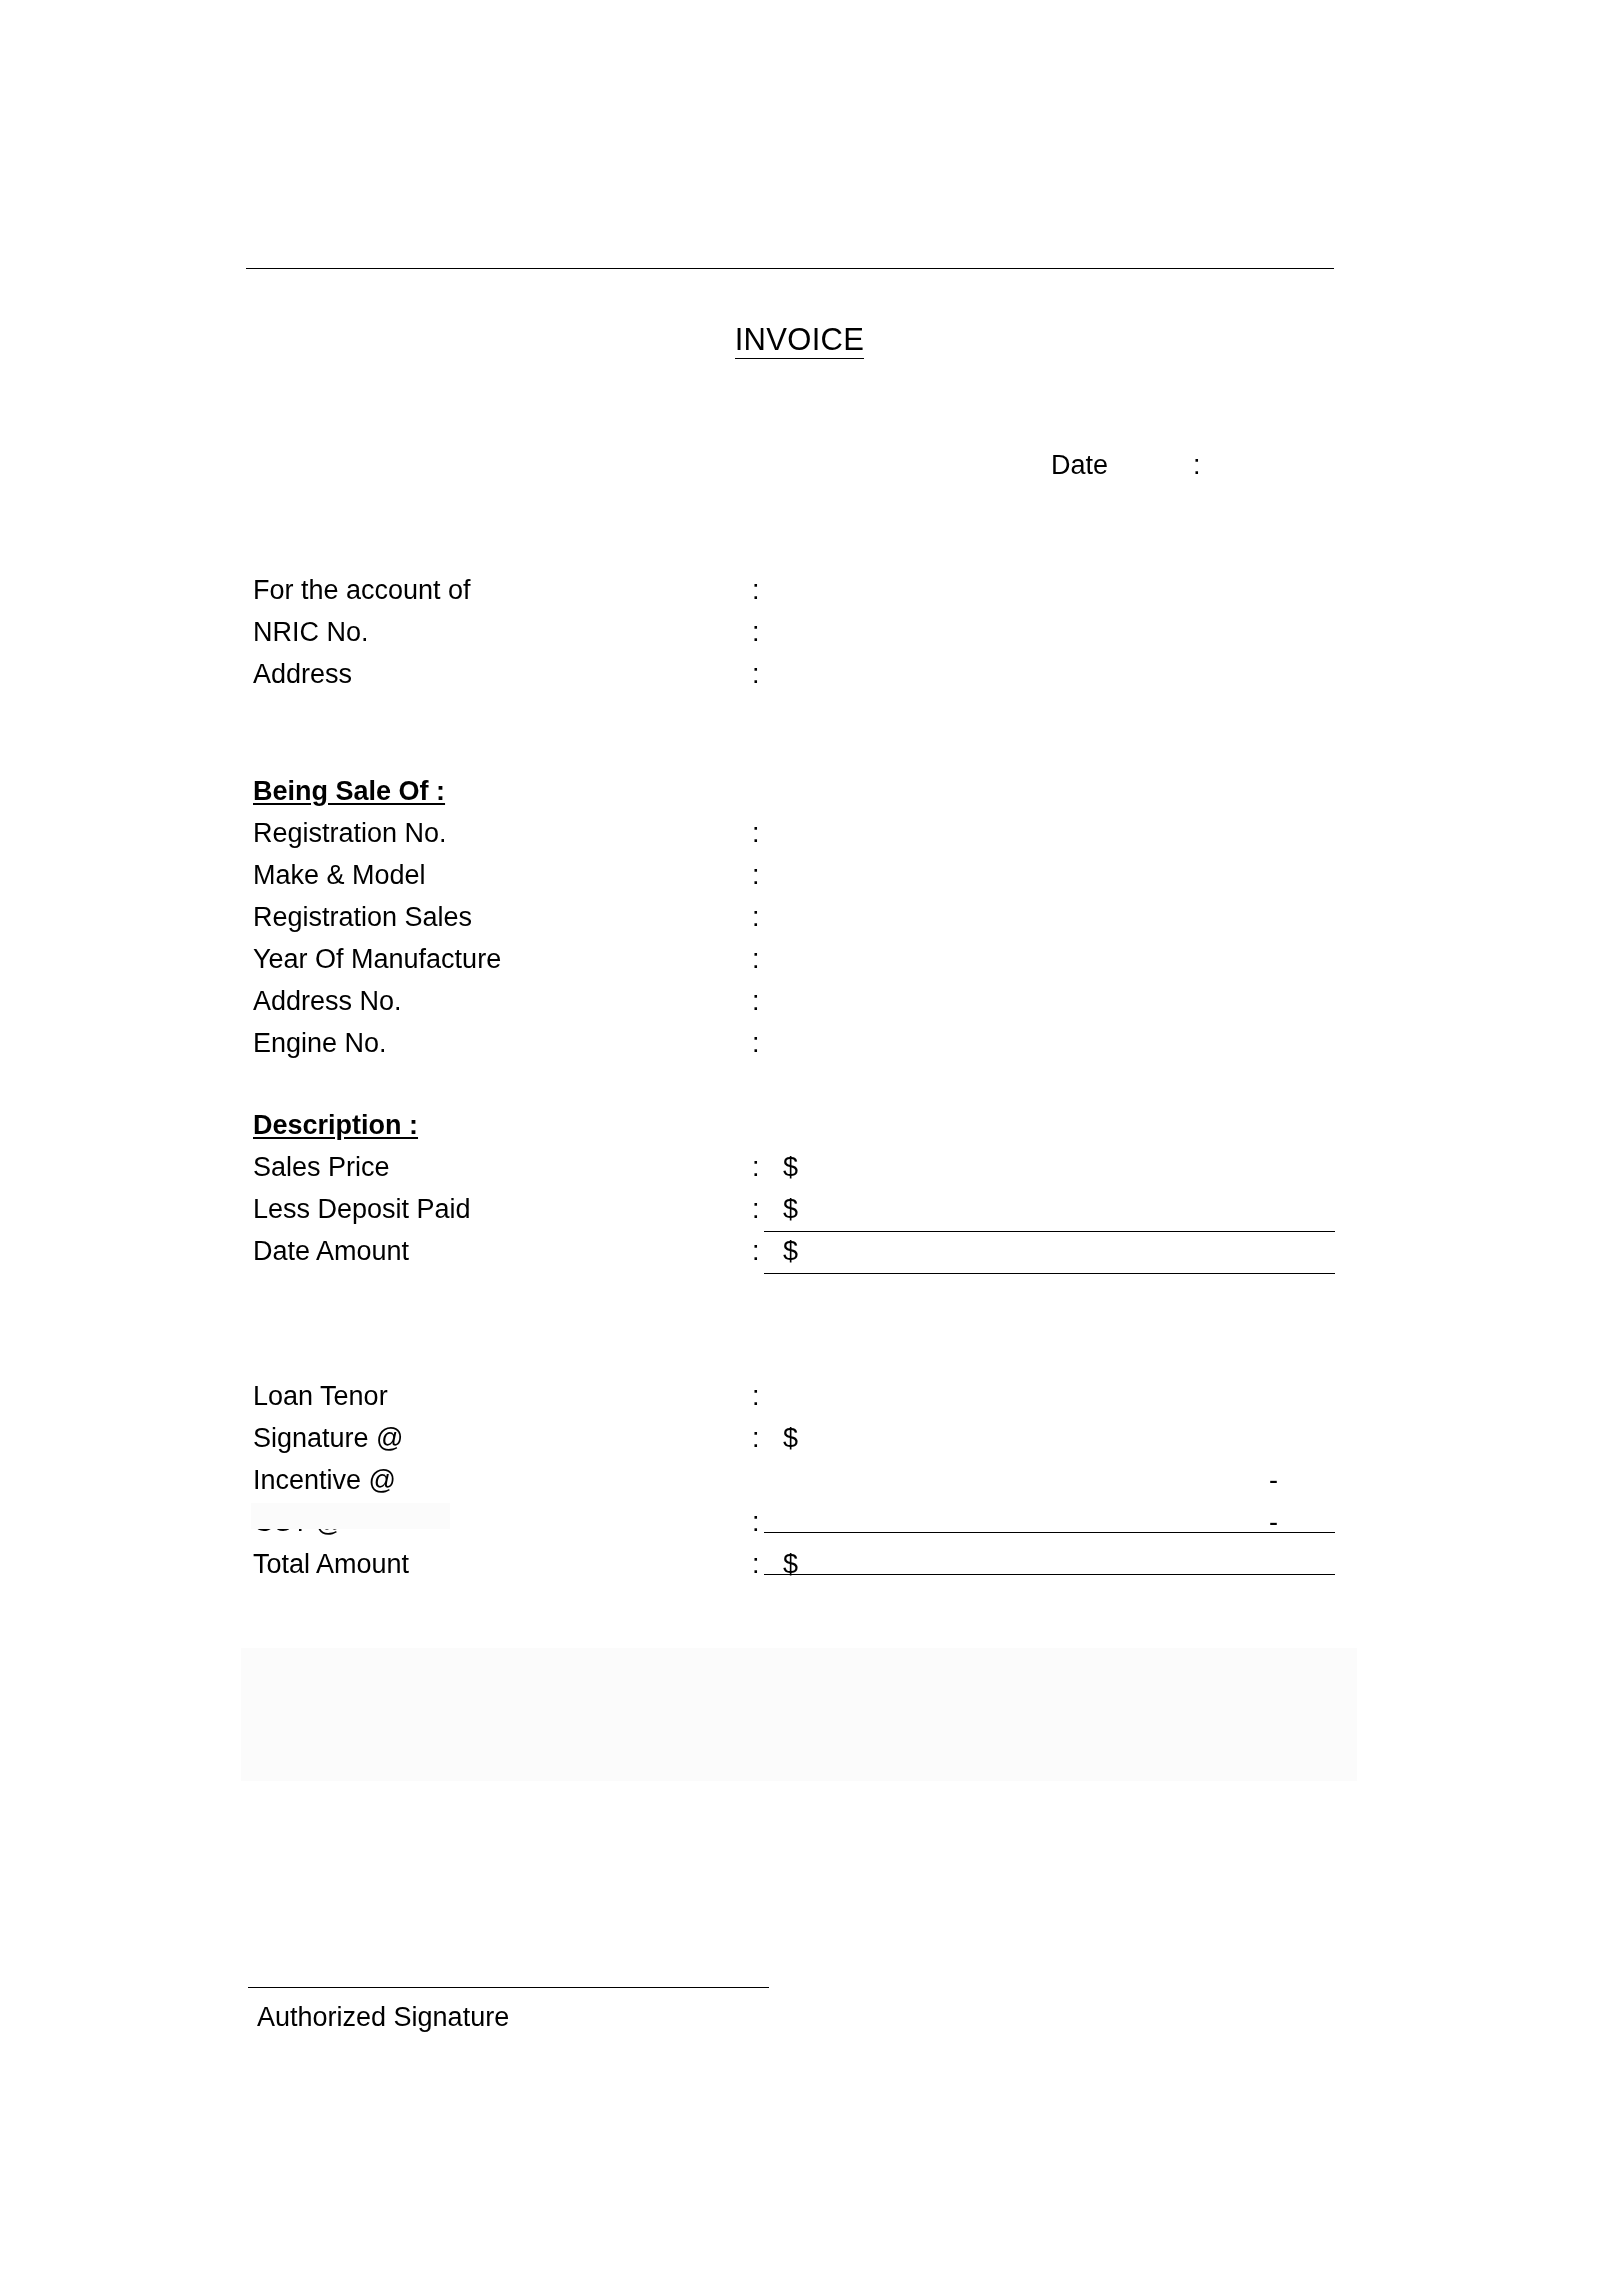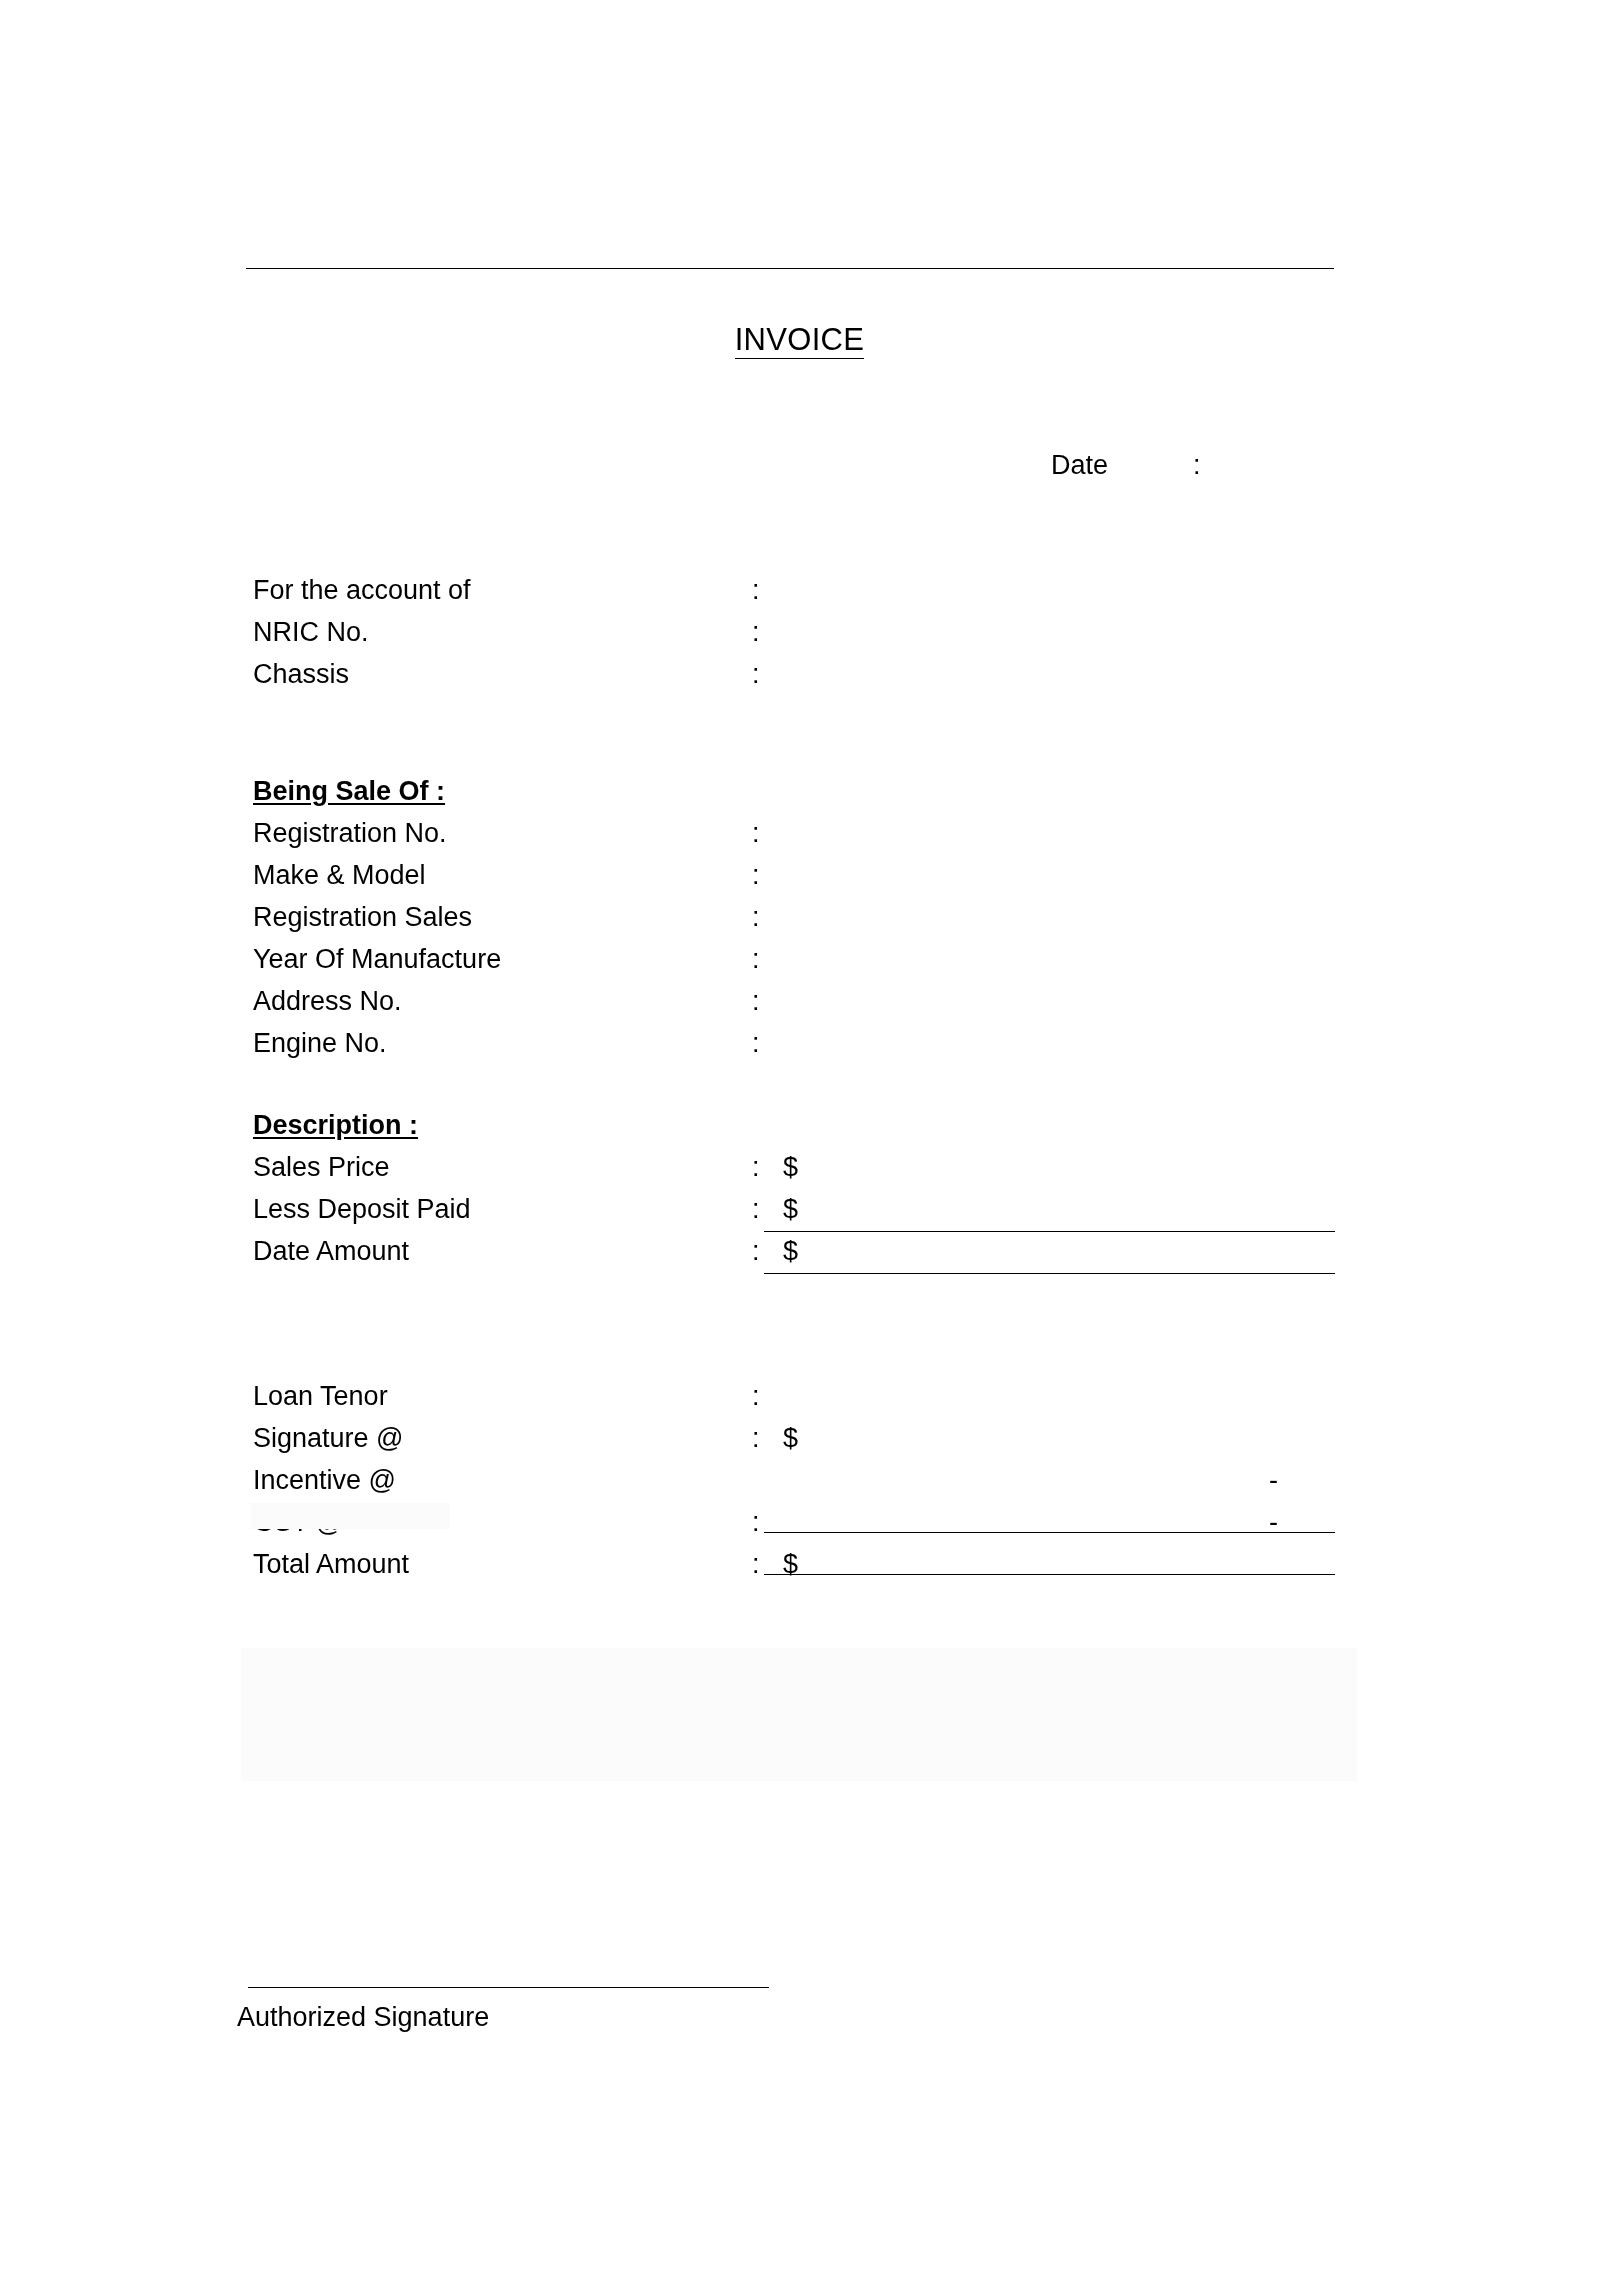"Chassis" span.lbl { text: Chassis -> Address }
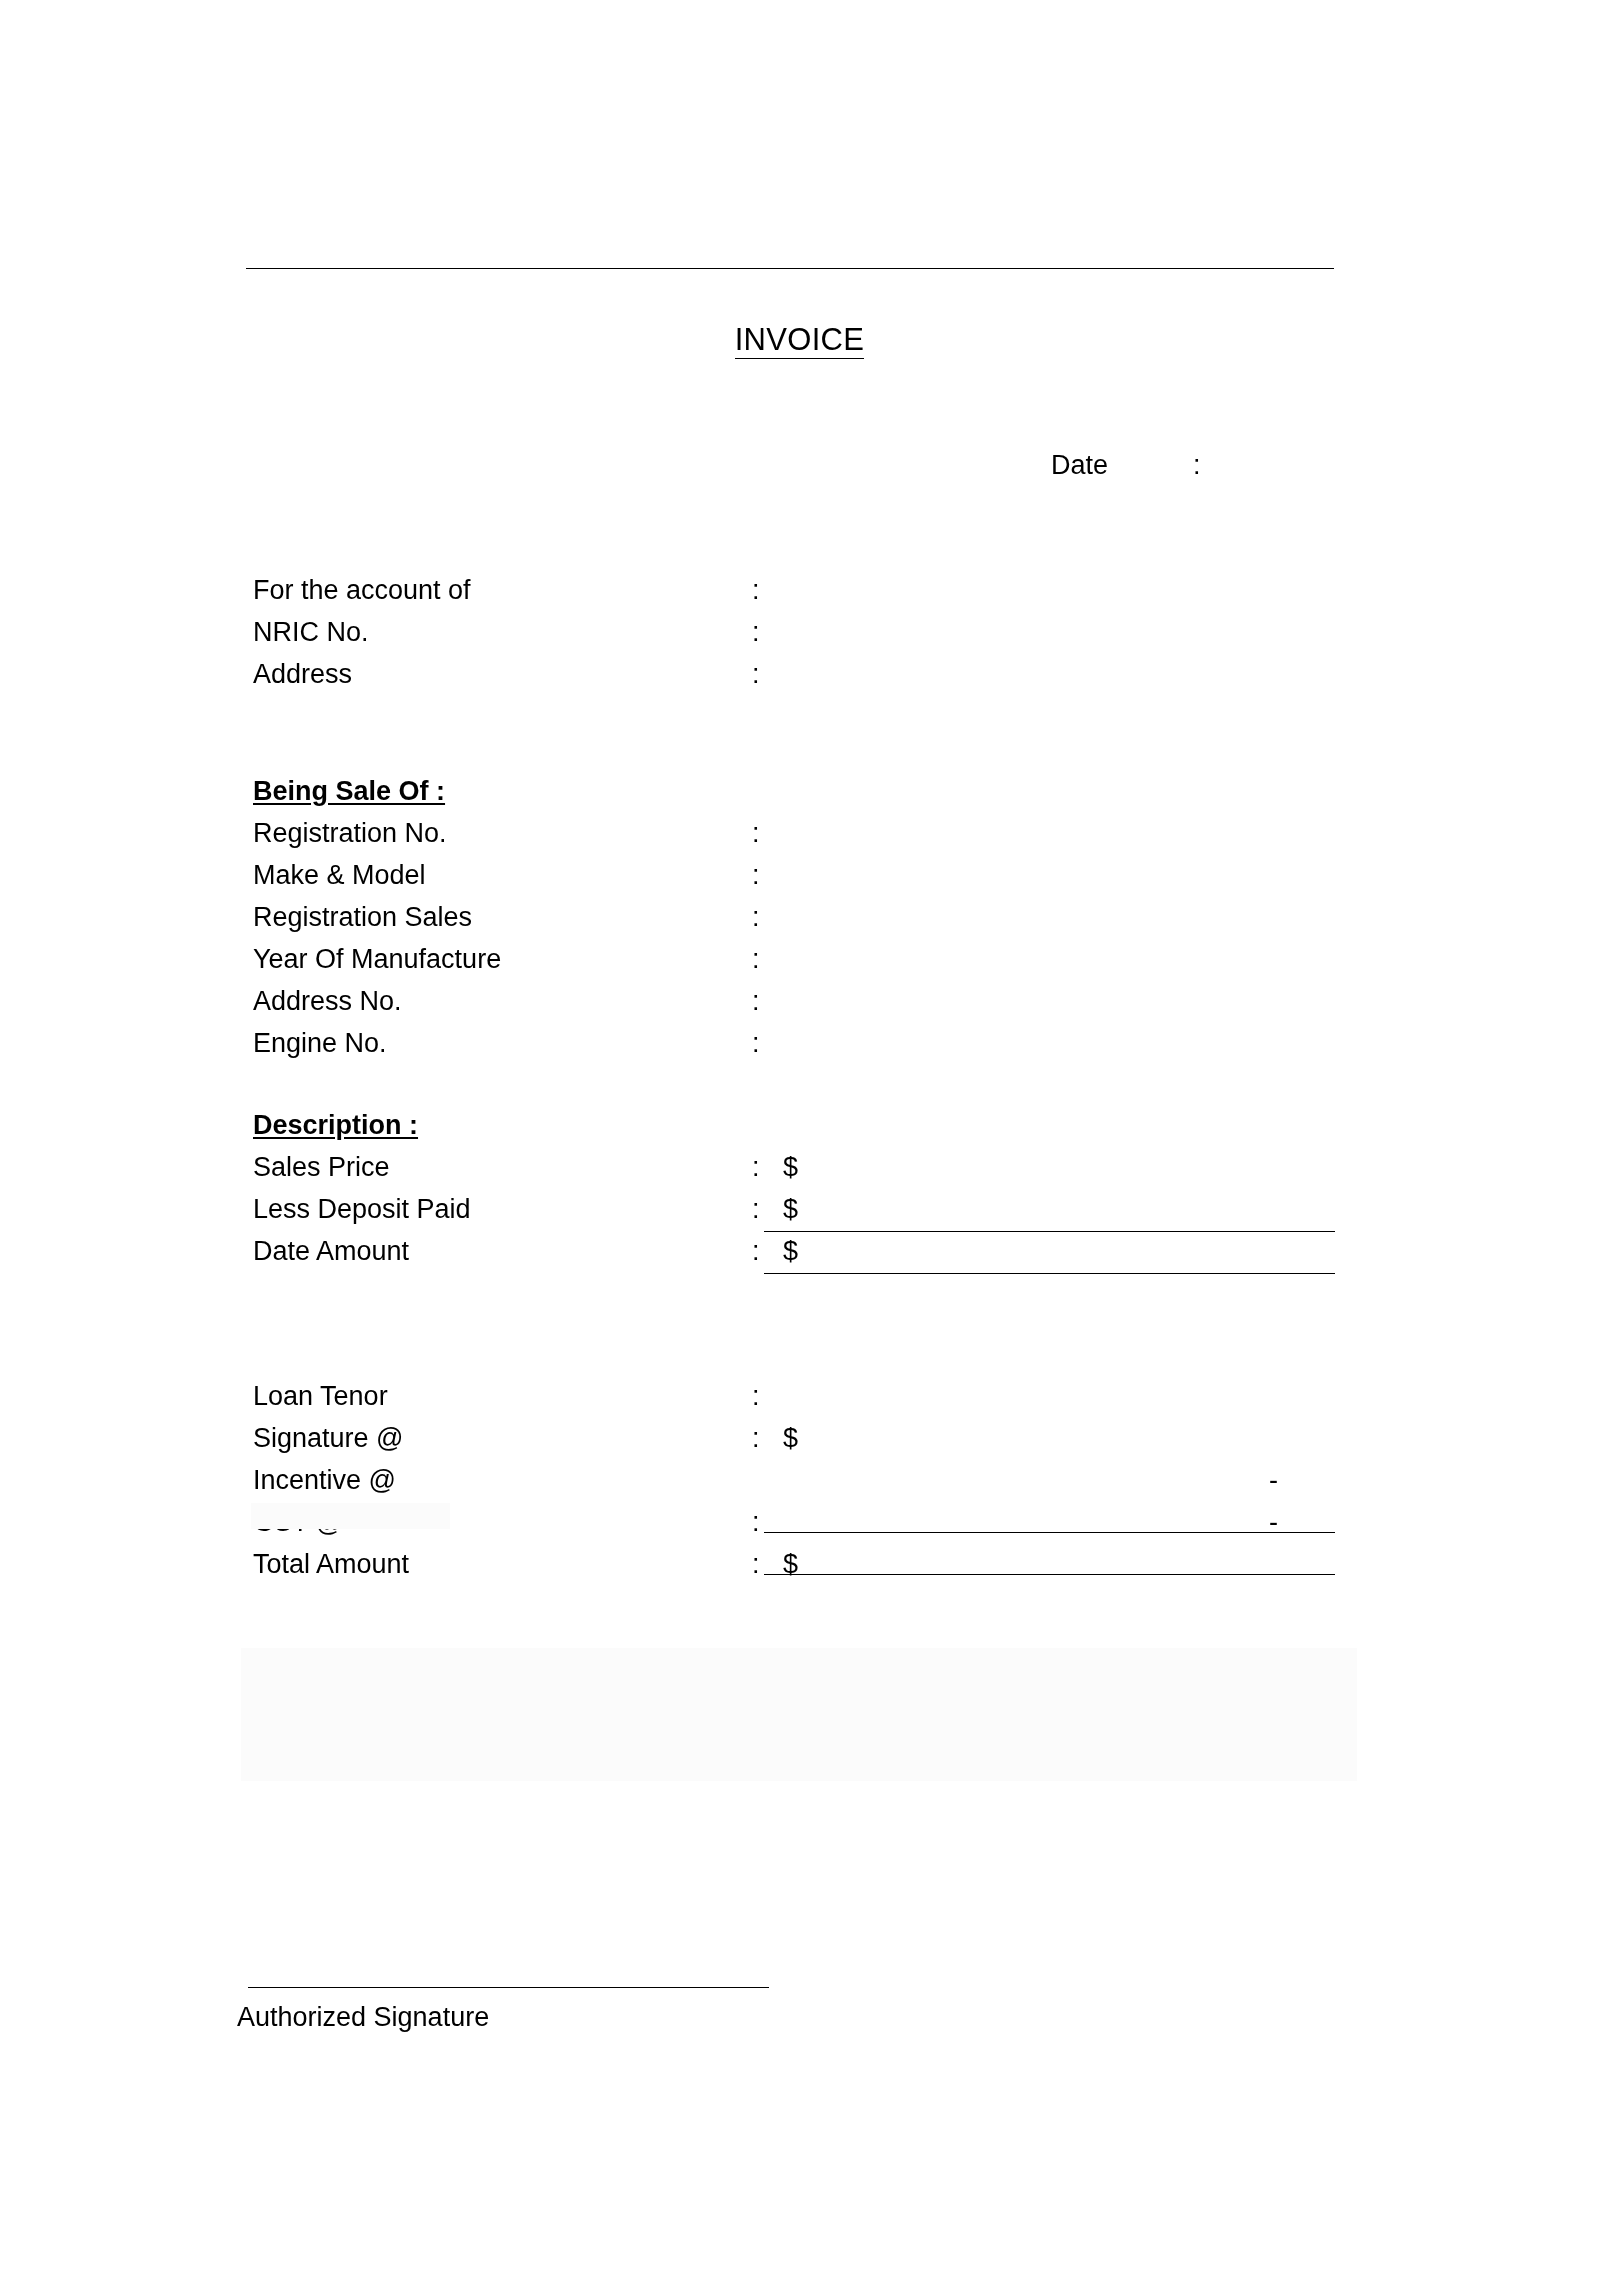"Authorized Signature" .sig-label { left: 237px -> 257px }
